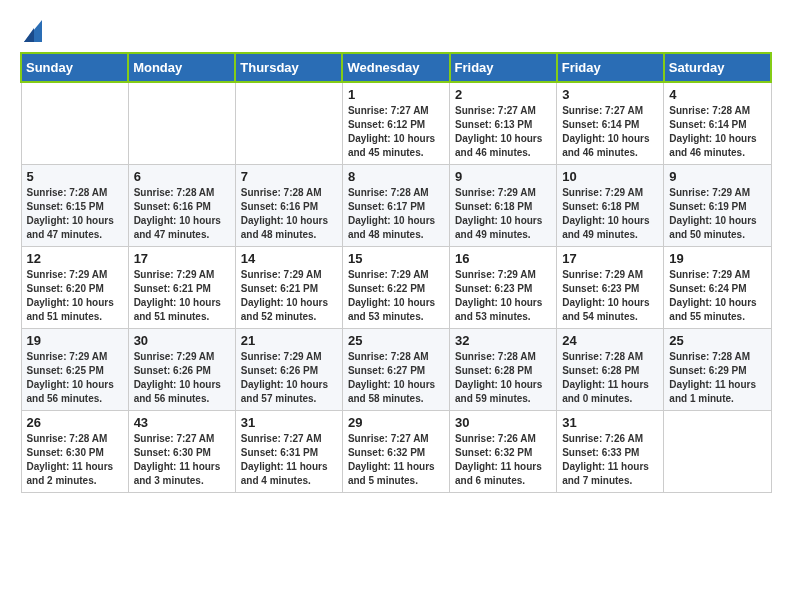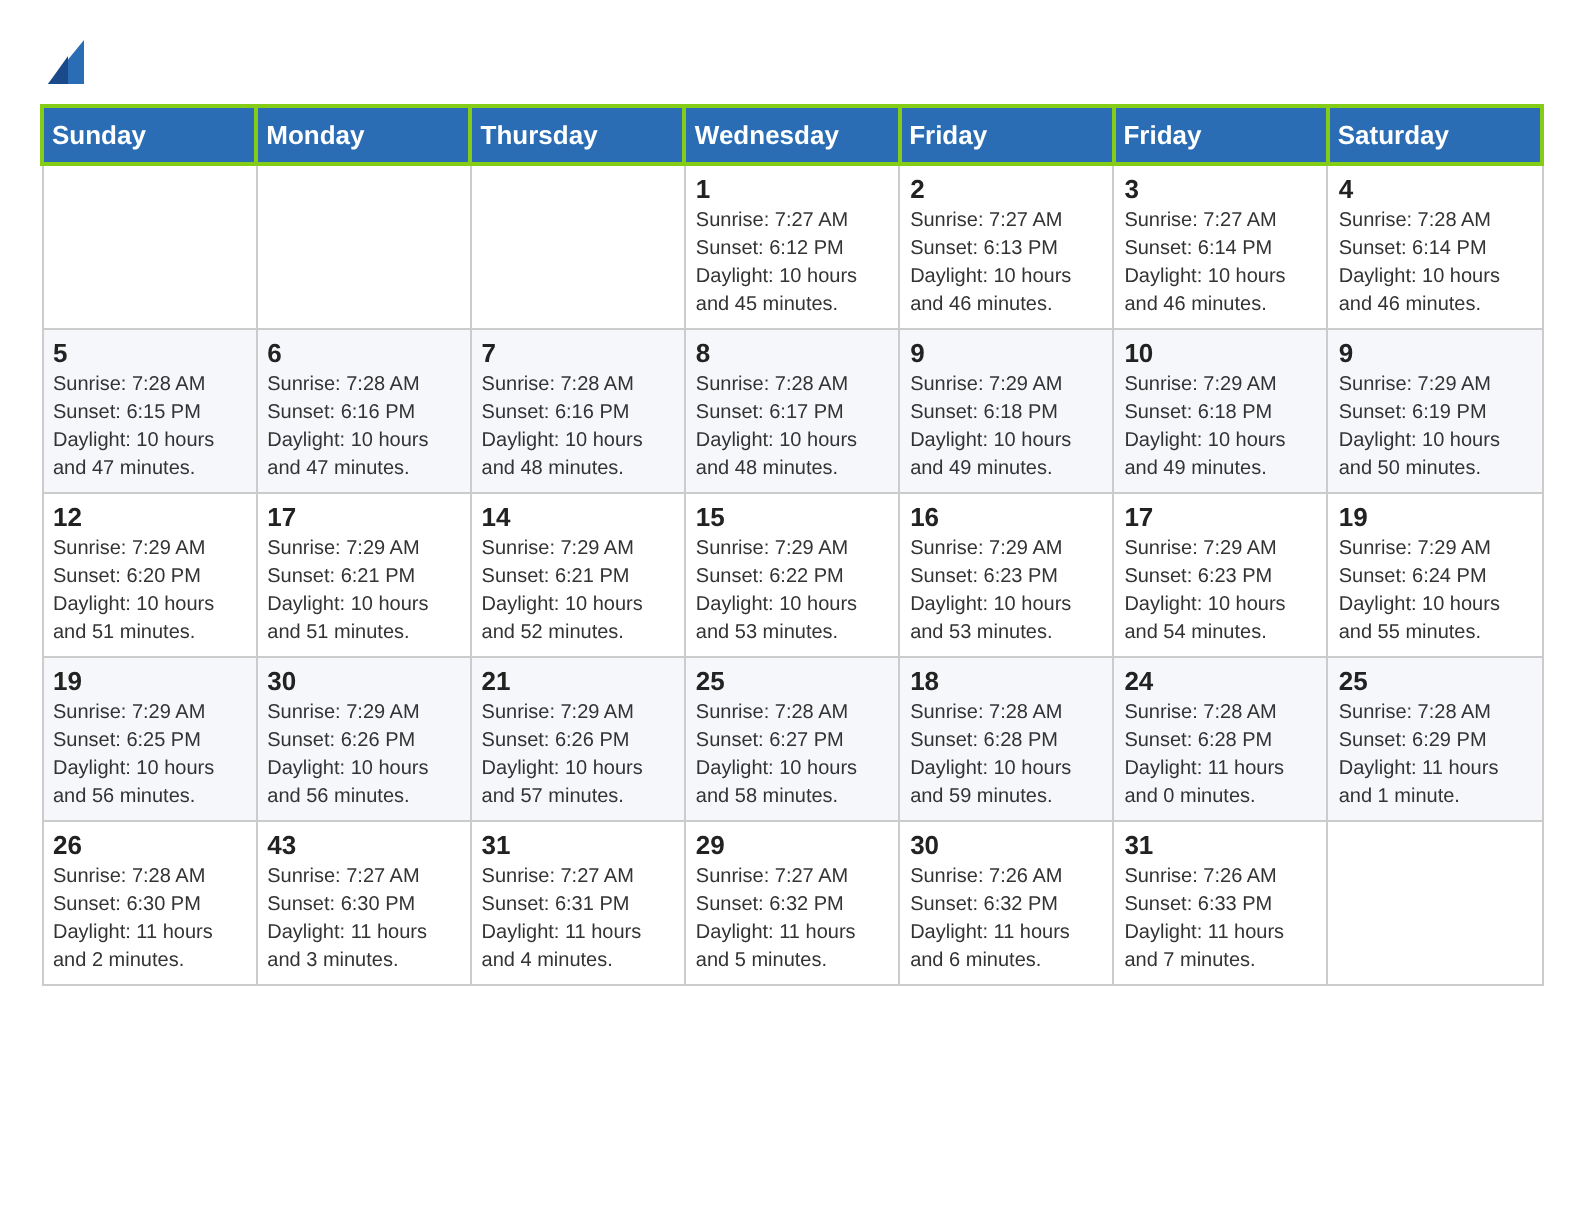"Sunrise: 7:27 AM" .cell-info { font-weight: none -> bold }
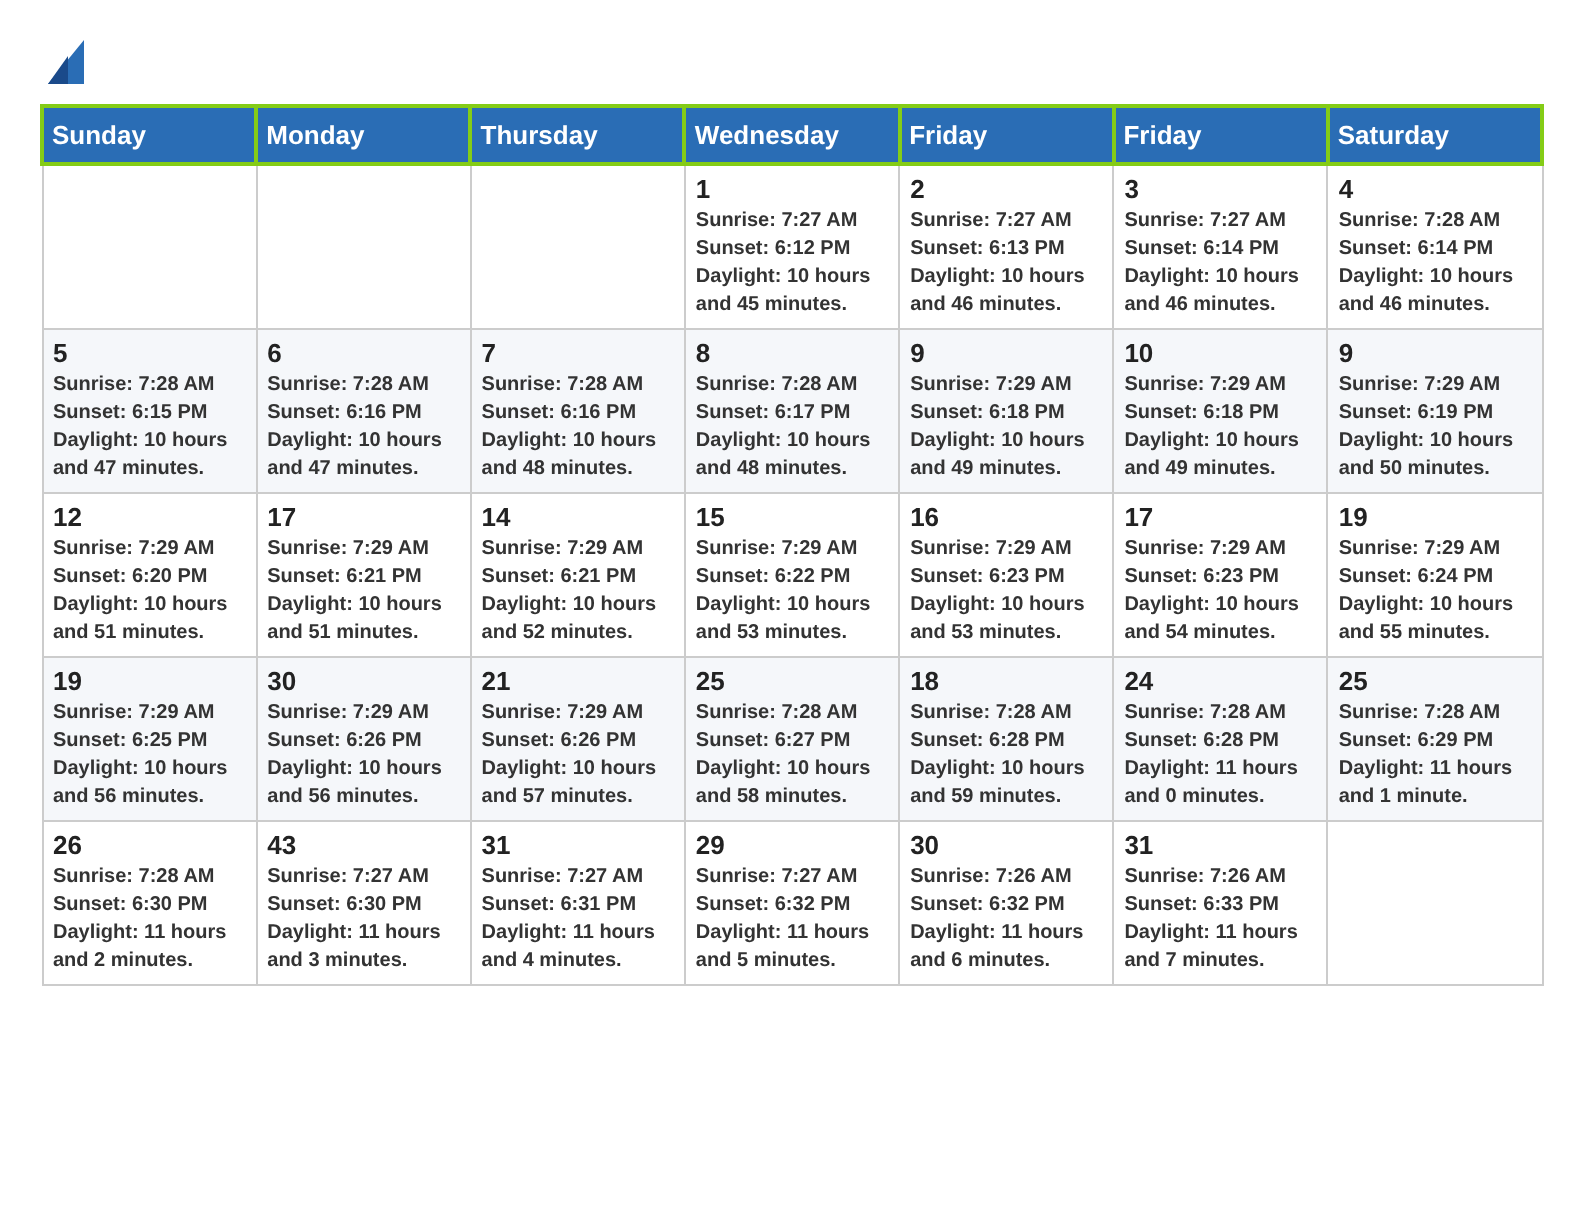"18" span.day-num { text: 18 -> 32 }
